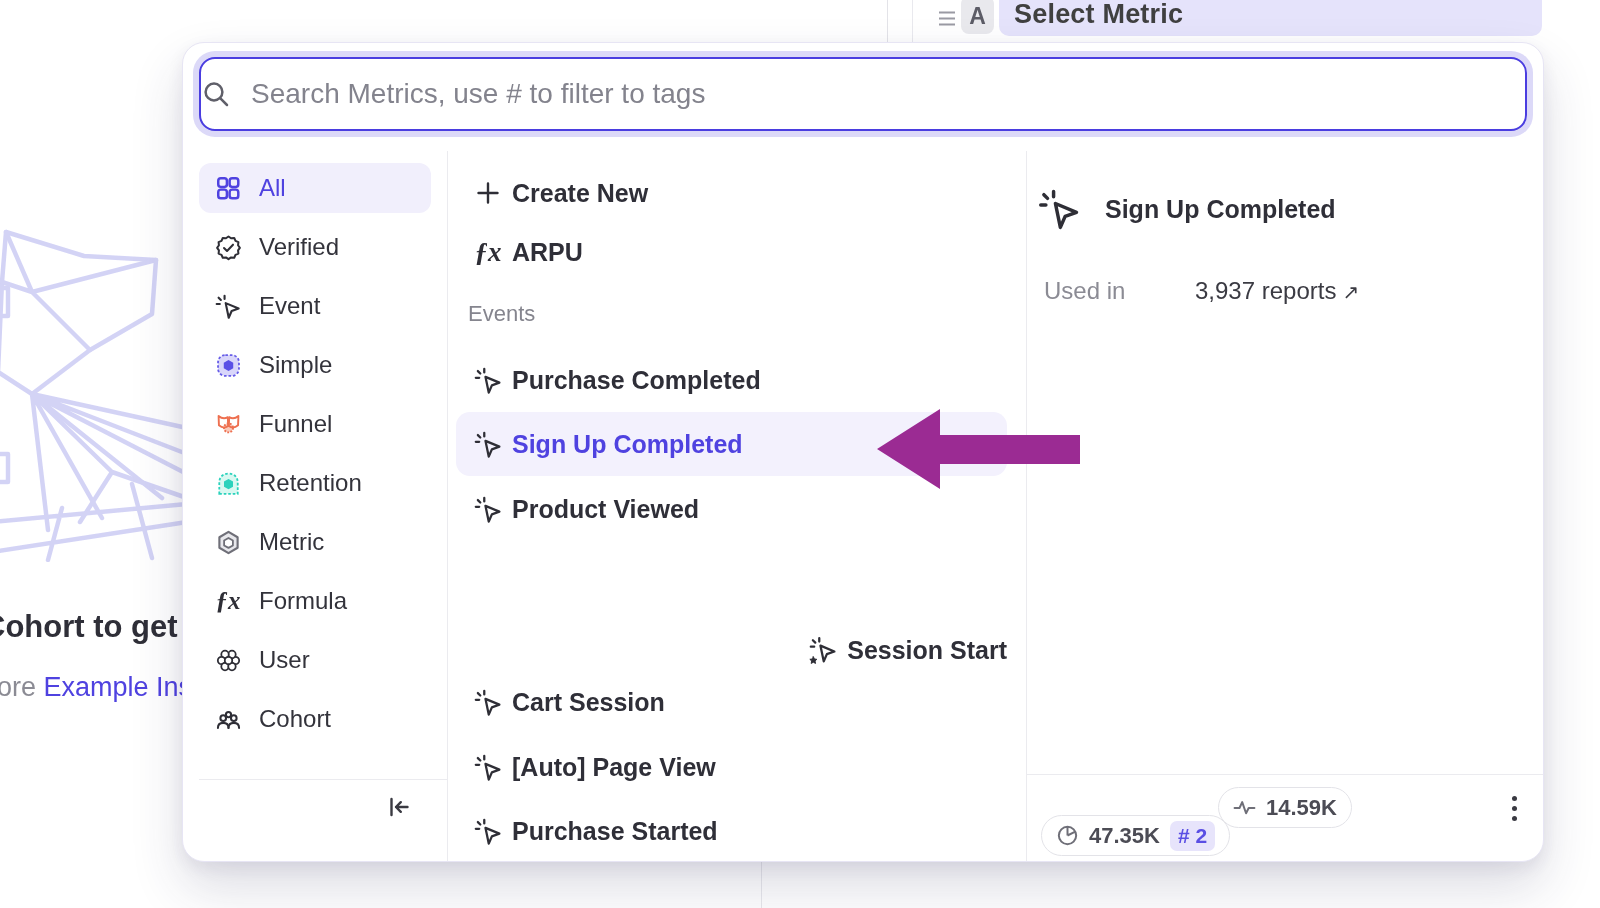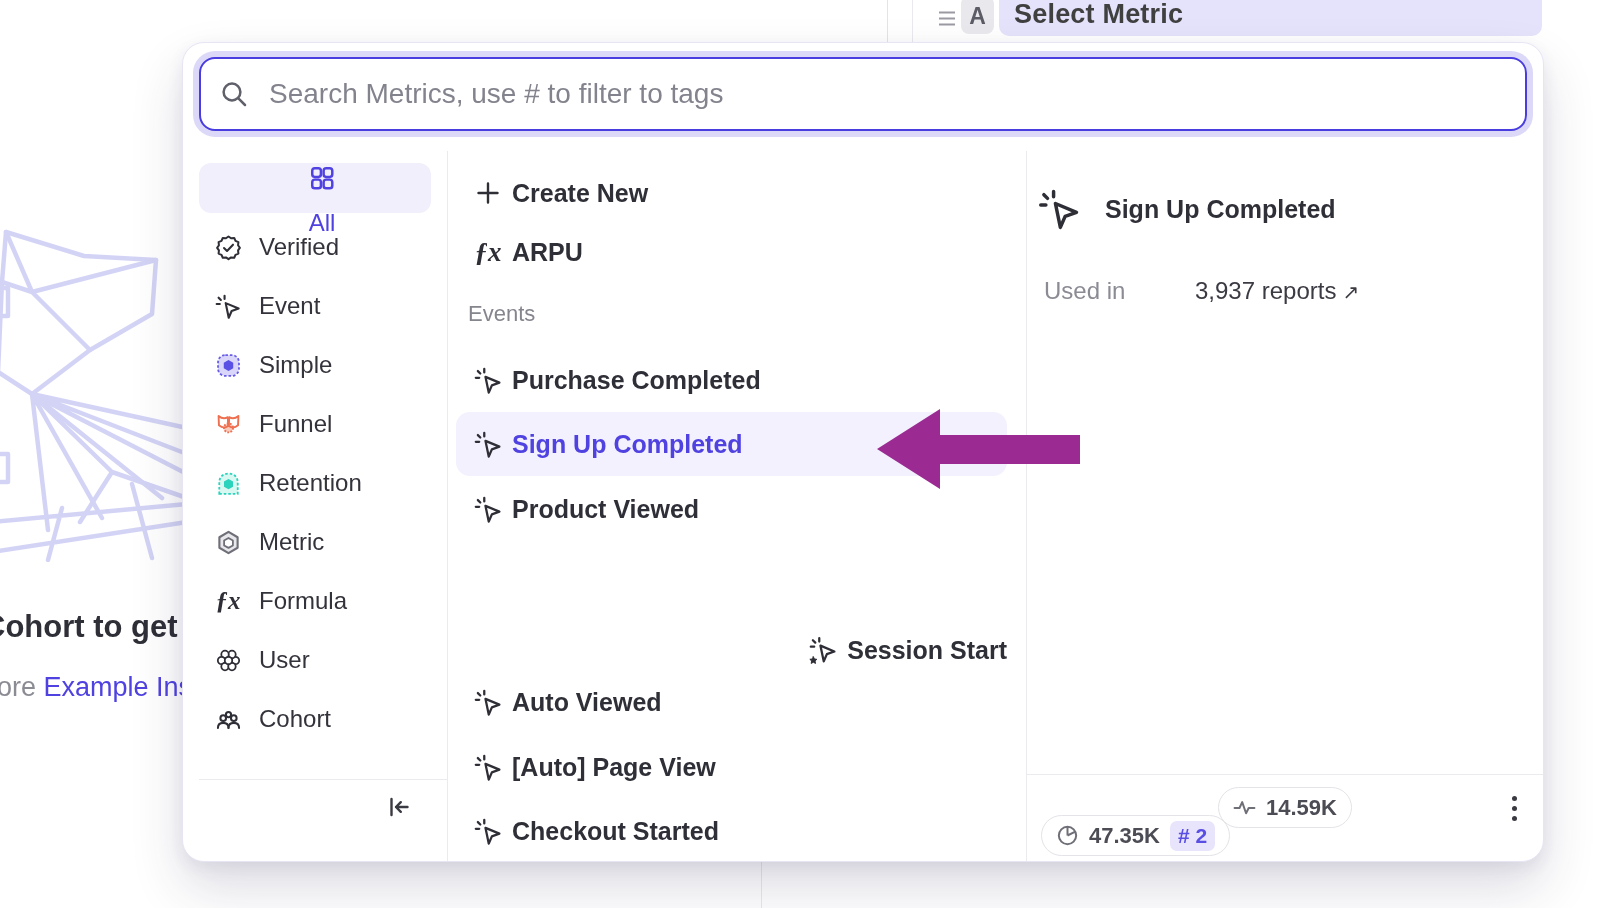"Search Metrics, use # to" .search-box { padding-left: 18px -> none }
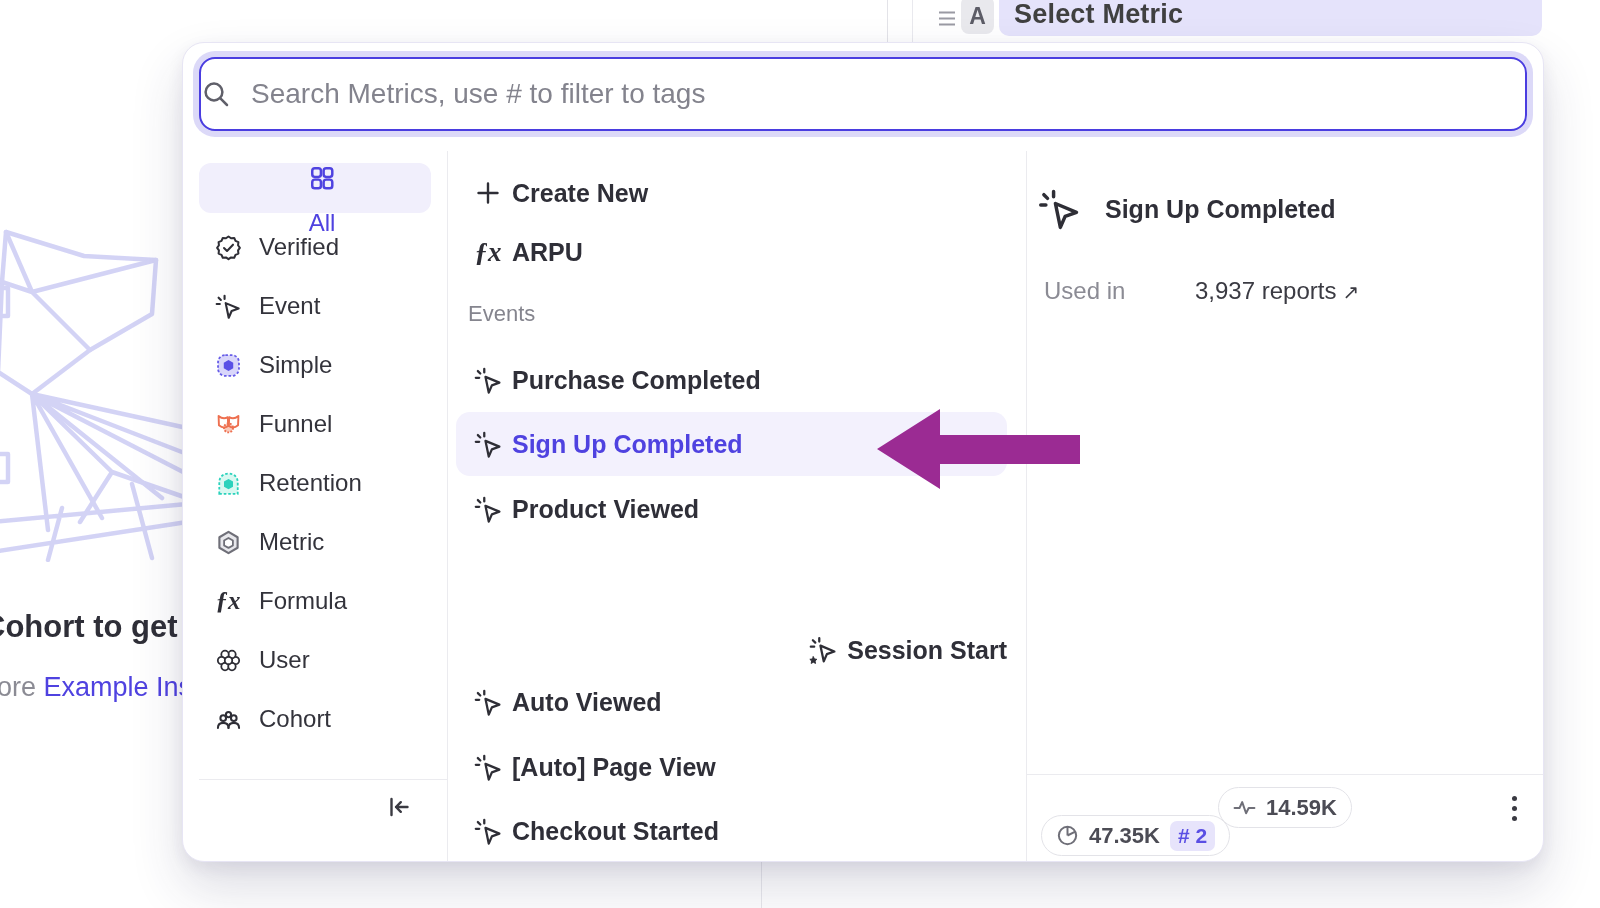"All" .side-item.selected { flex-direction: column -> none }
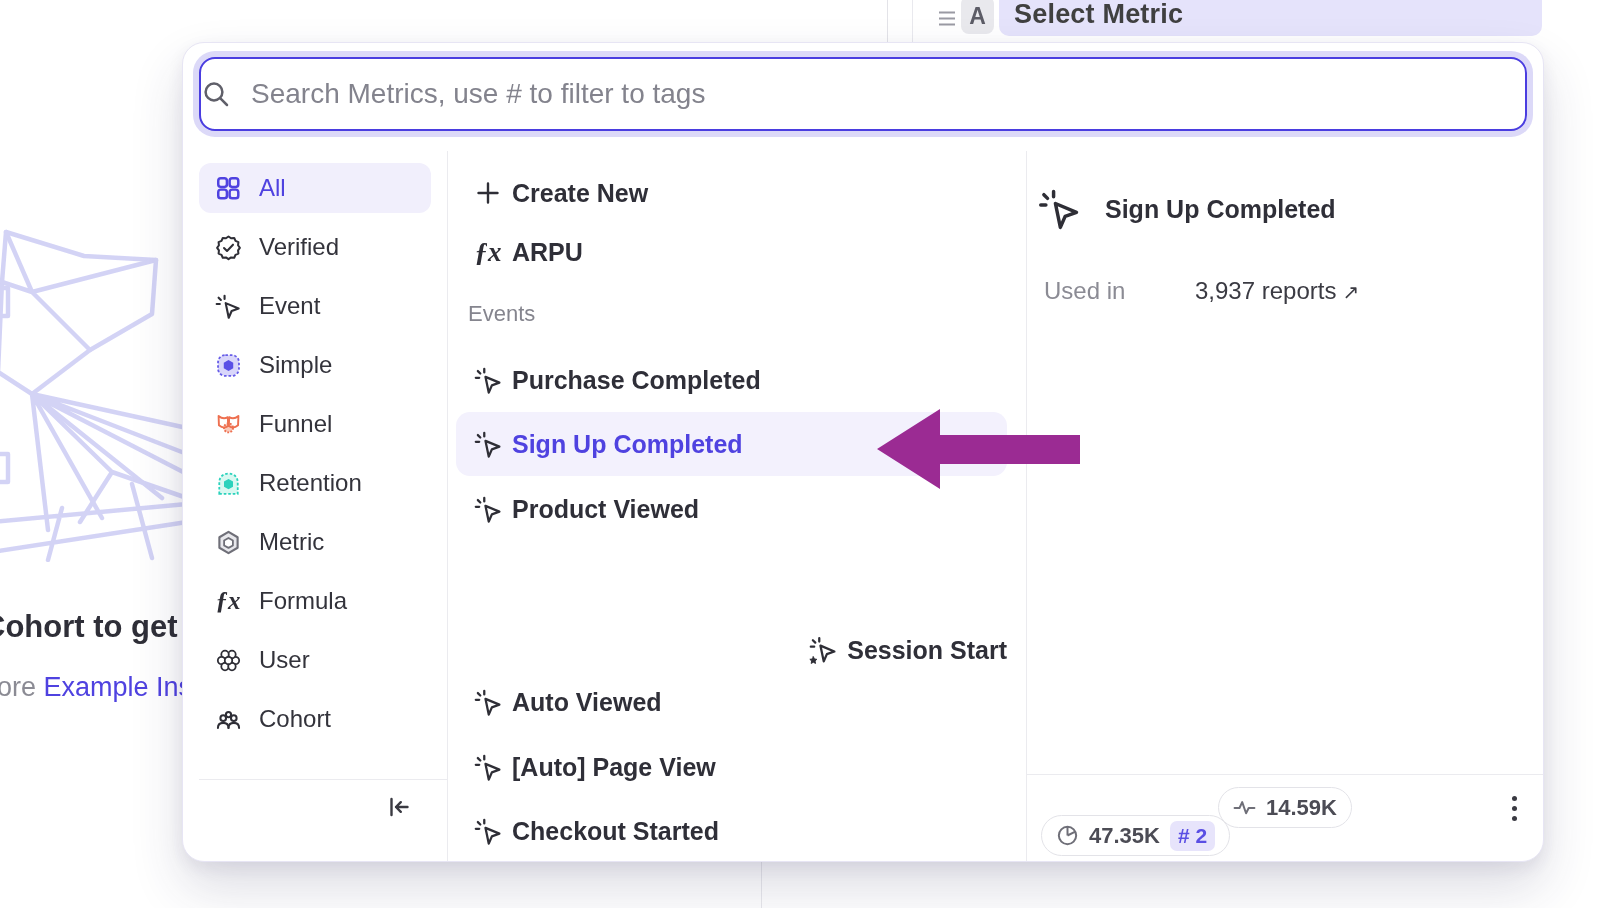"Auto Viewed" span { text: Auto Viewed -> Cart Session }
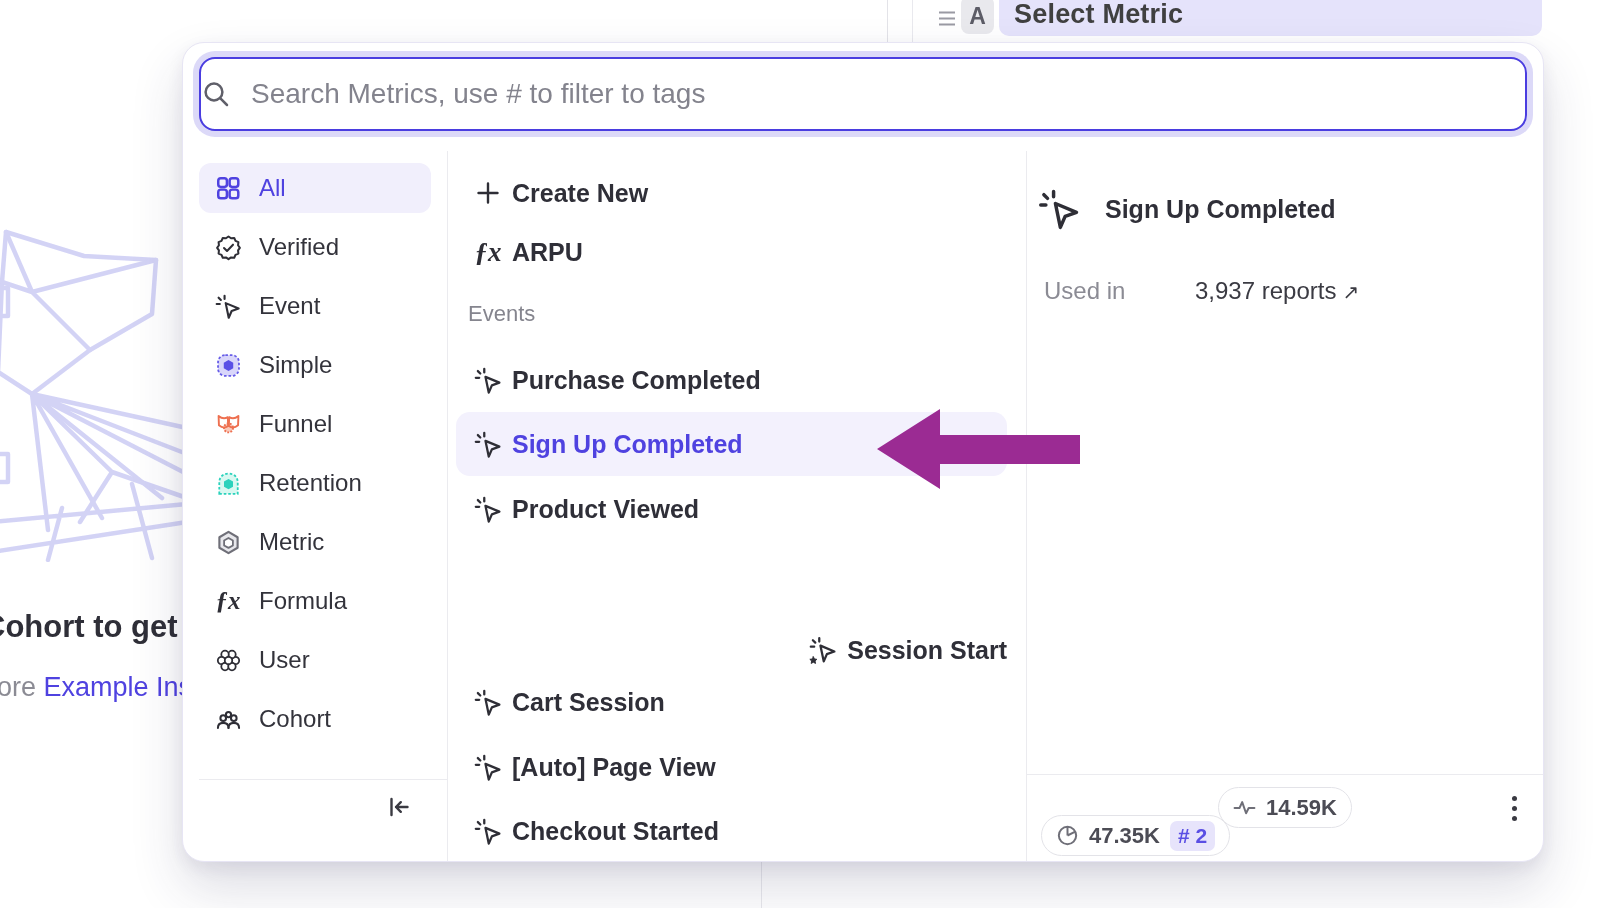"Checkout Started" span { text: Checkout -> Purchase }
